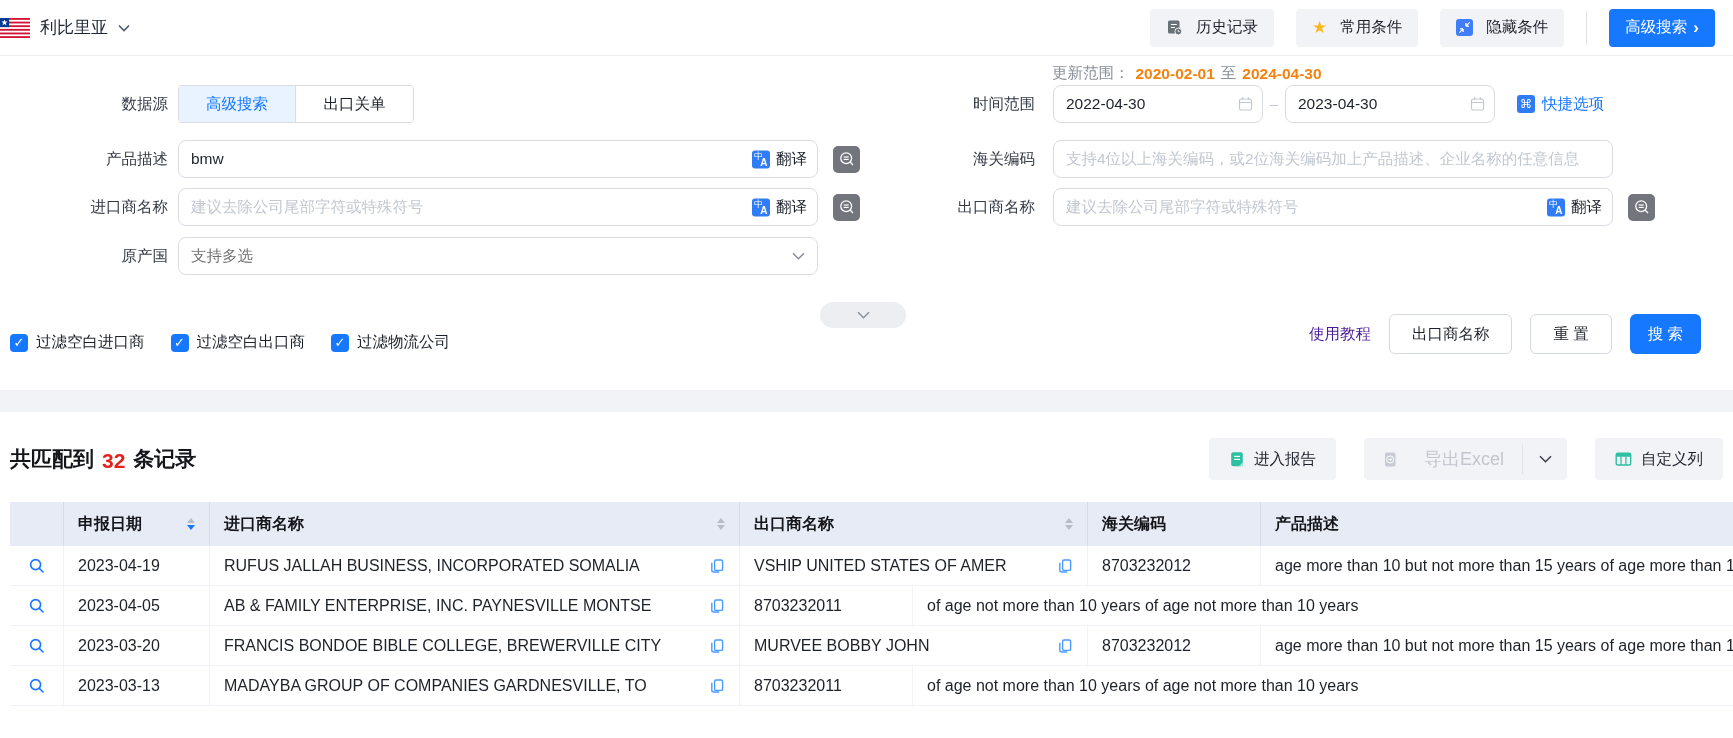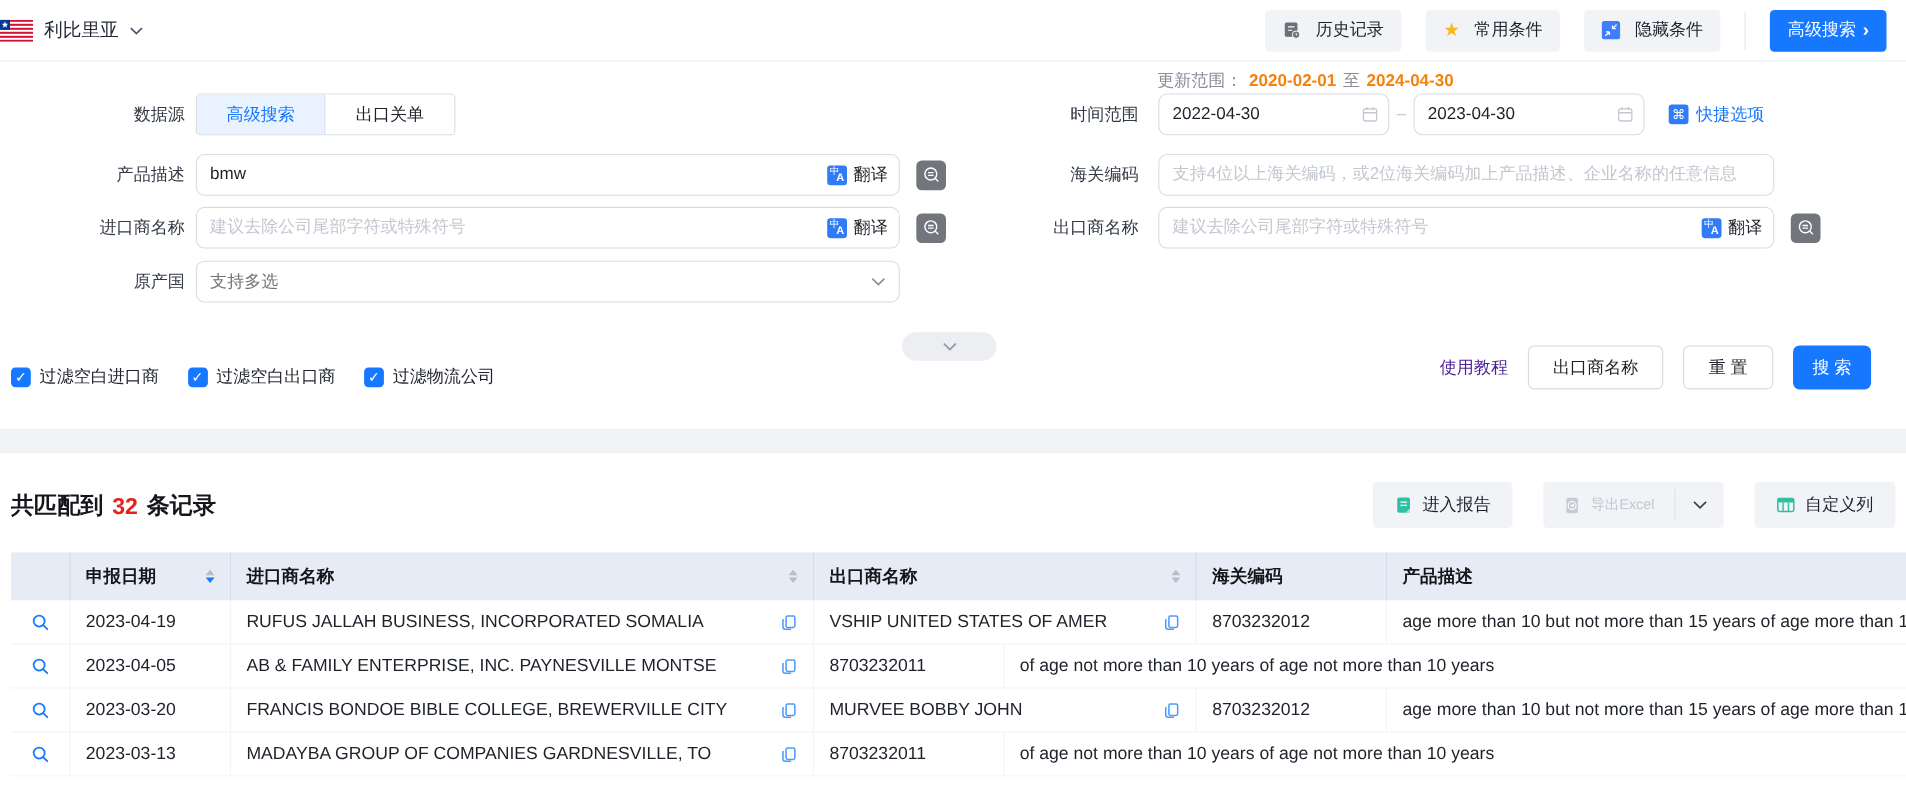"导出Excel" .export-main { font-size: 13px -> 18px; gap: 9px -> 26px }
